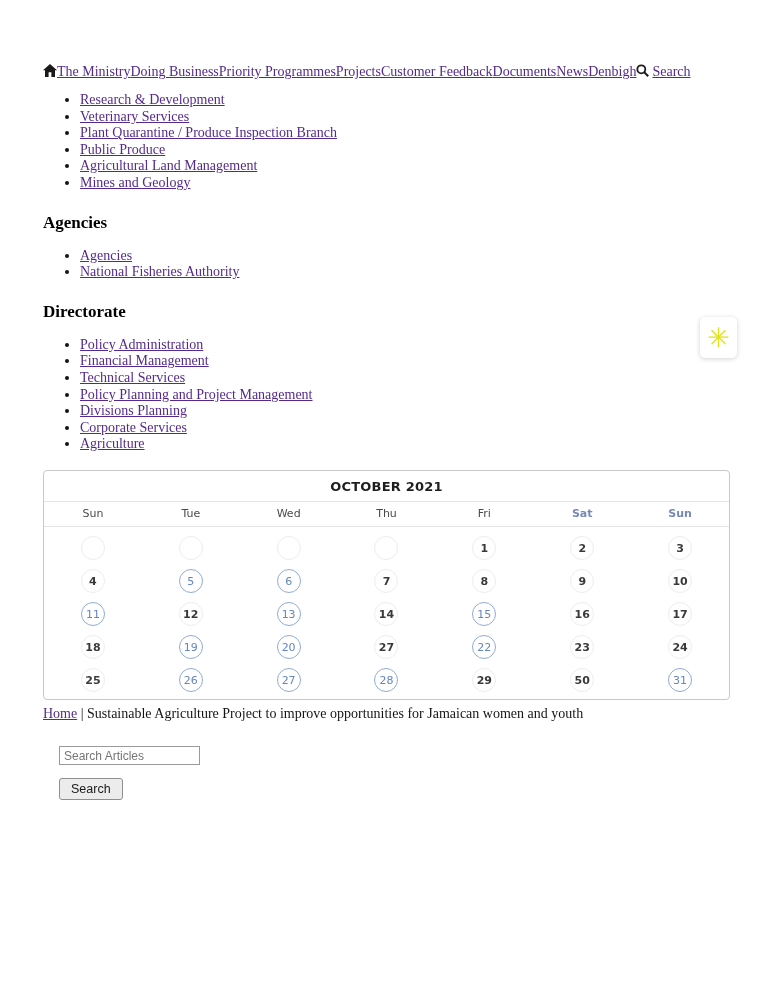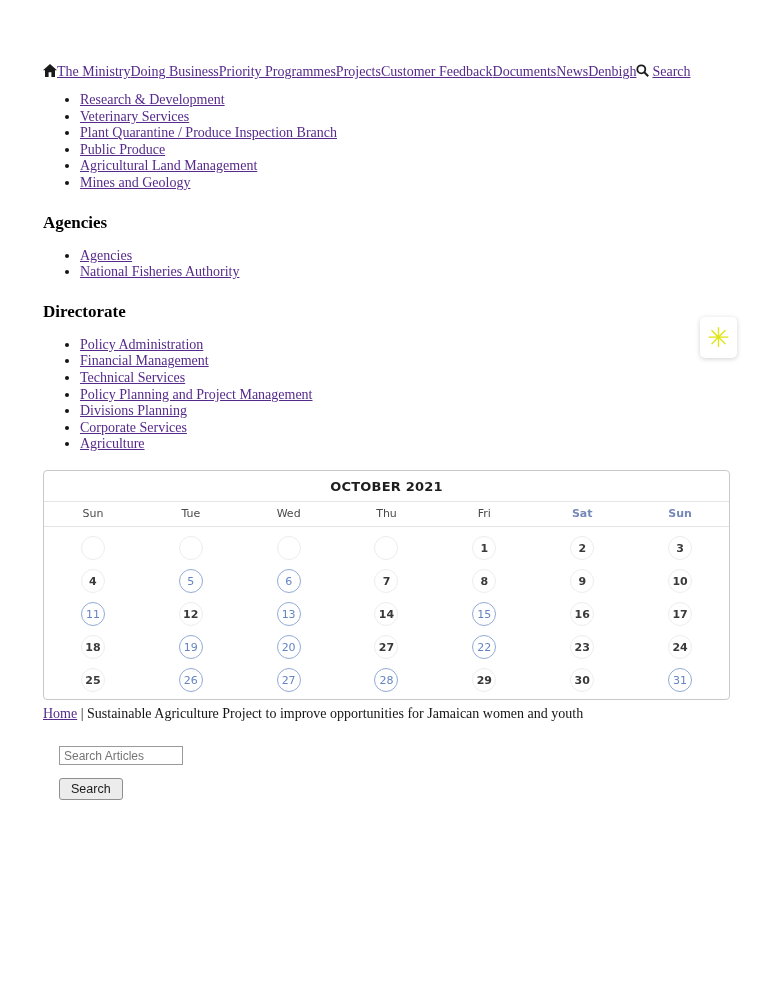"30" span.day-circle { text: 30 -> 50 }
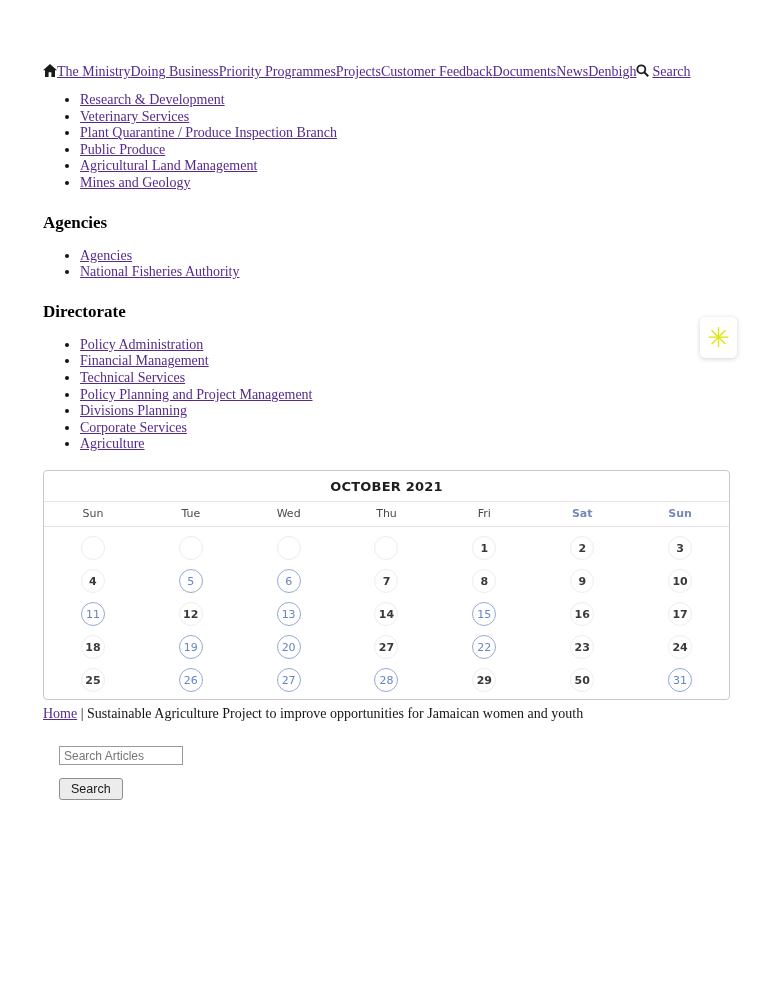"Search Articles" .search-input { width: 124px -> 141px }
